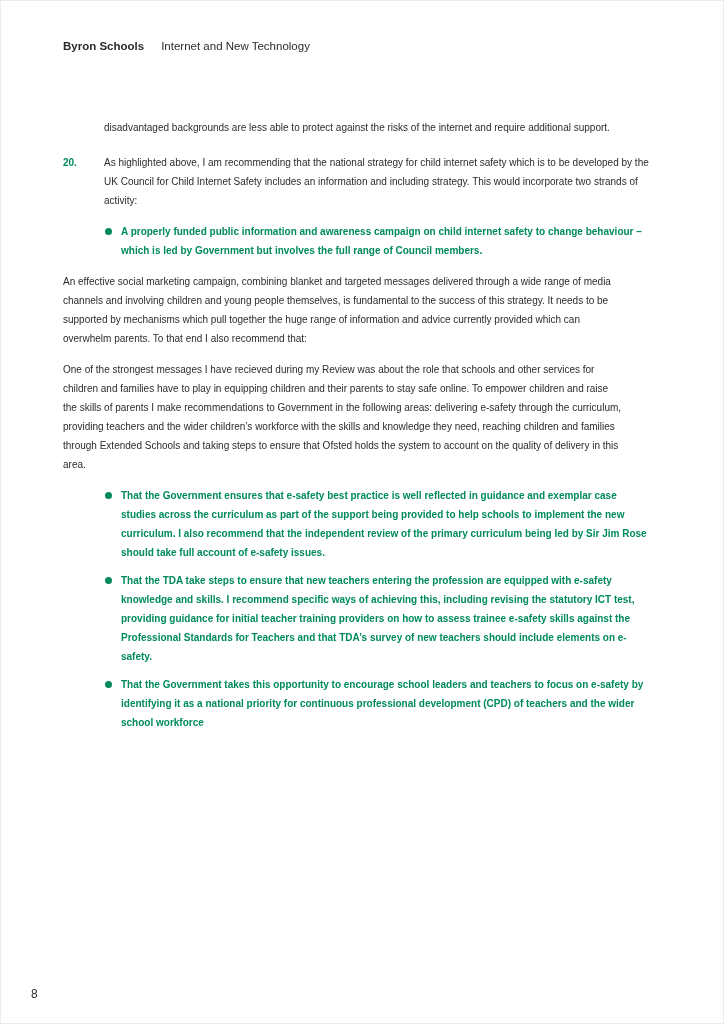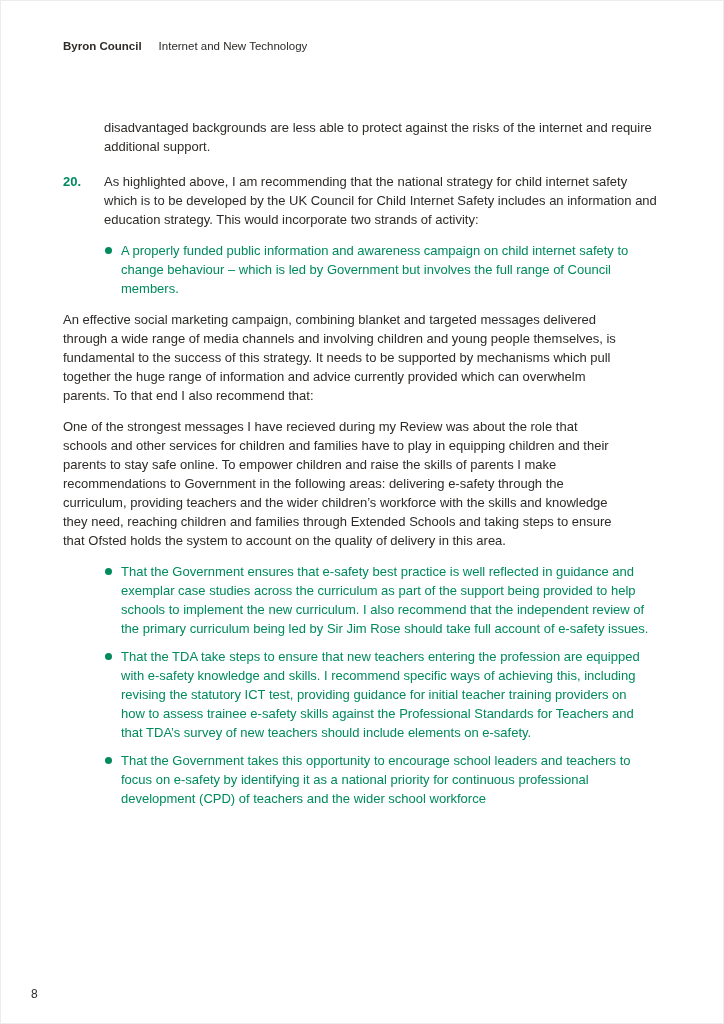"Byron Council" span.review-title { text: Council -> Schools }
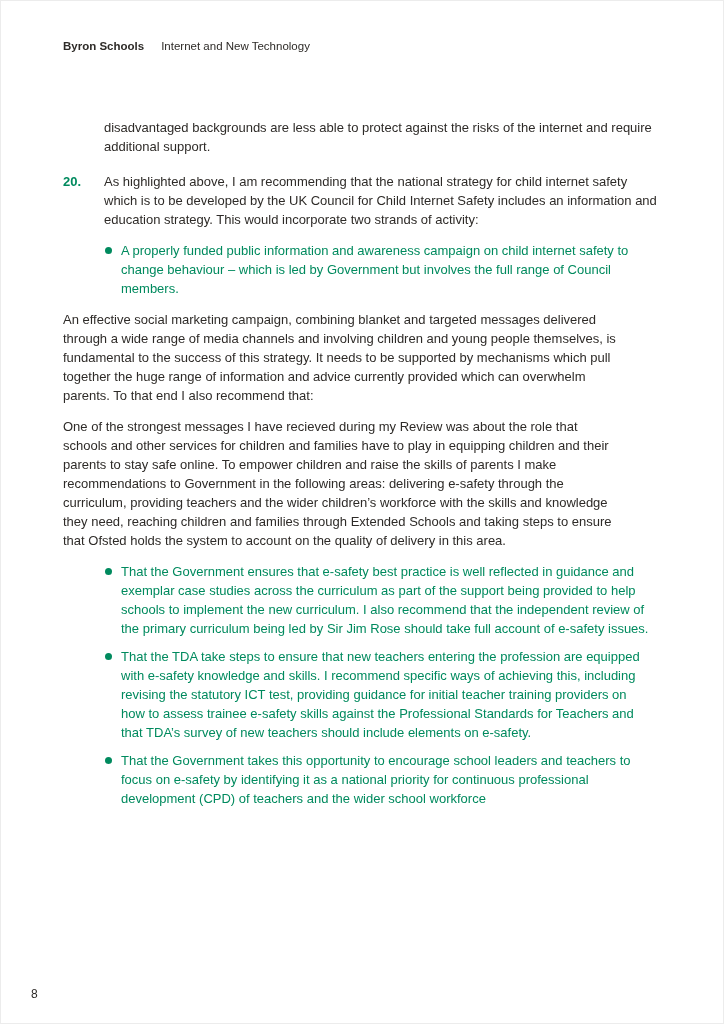"disadvantaged backgrounds are less able" .content { font-size: 13px -> 10px }
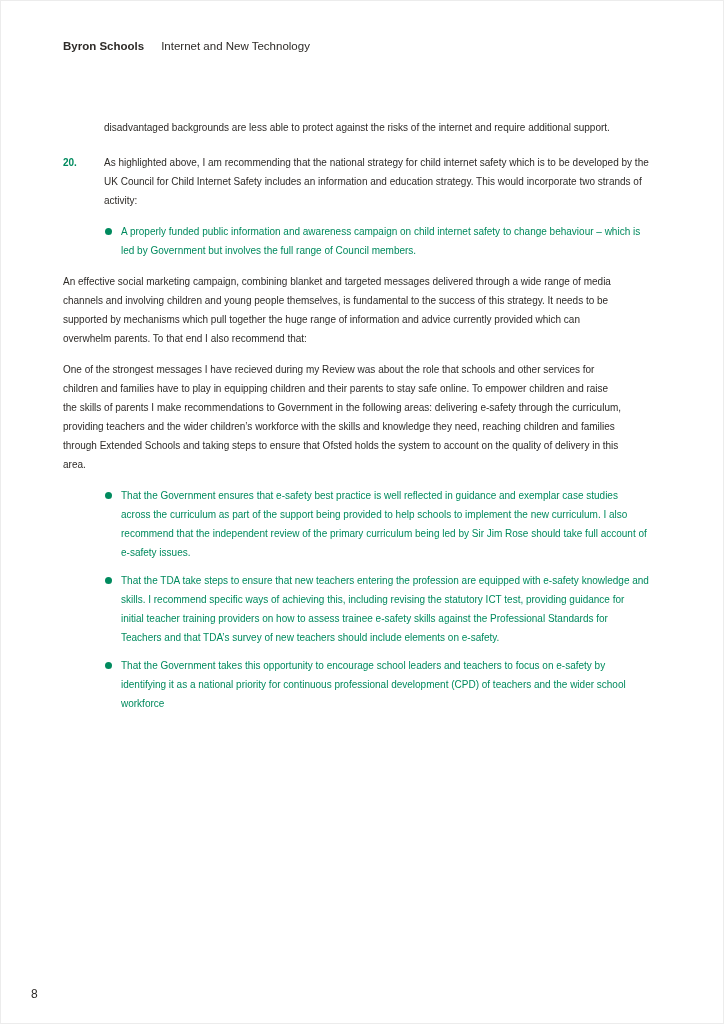"As highlighted above, I am" p { text: education -> including }
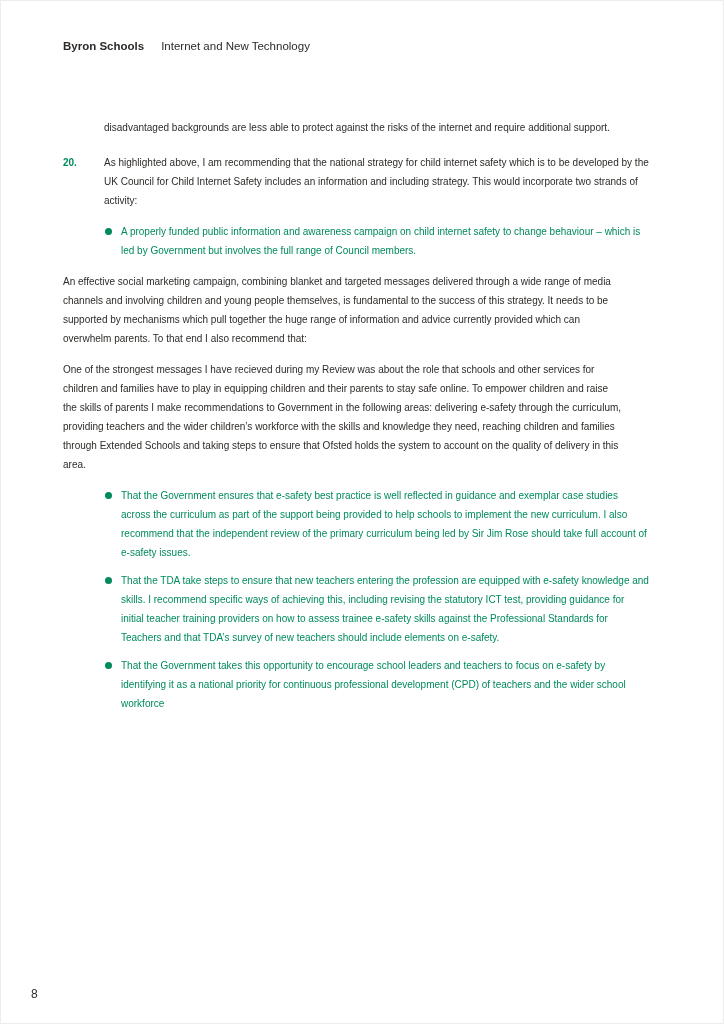"A properly funded public information" .bullet { font-weight: normal -> bold }
